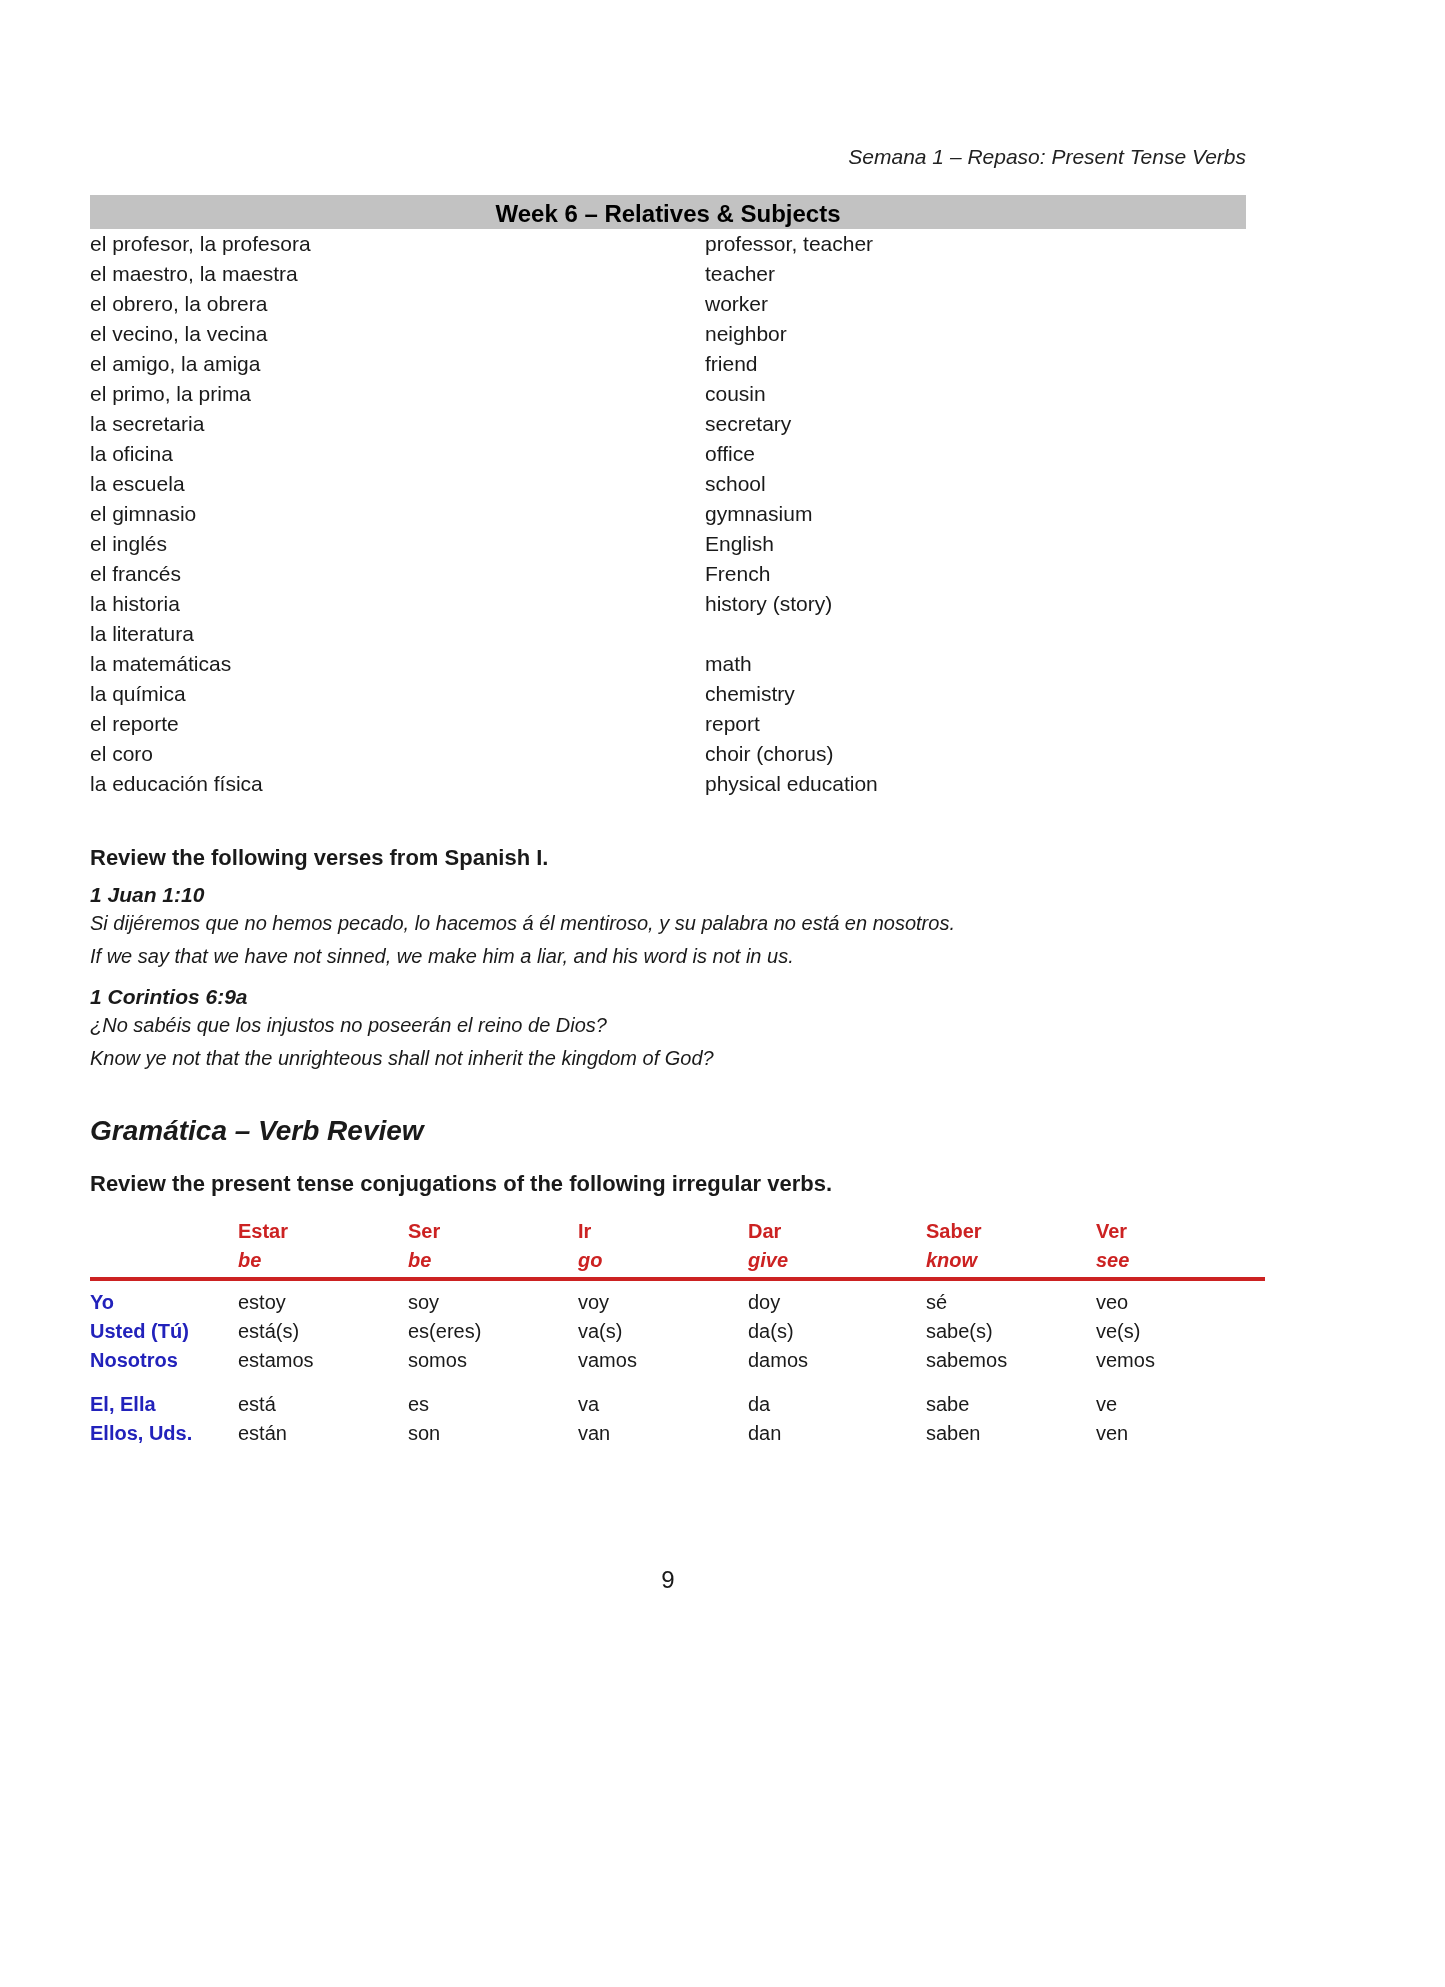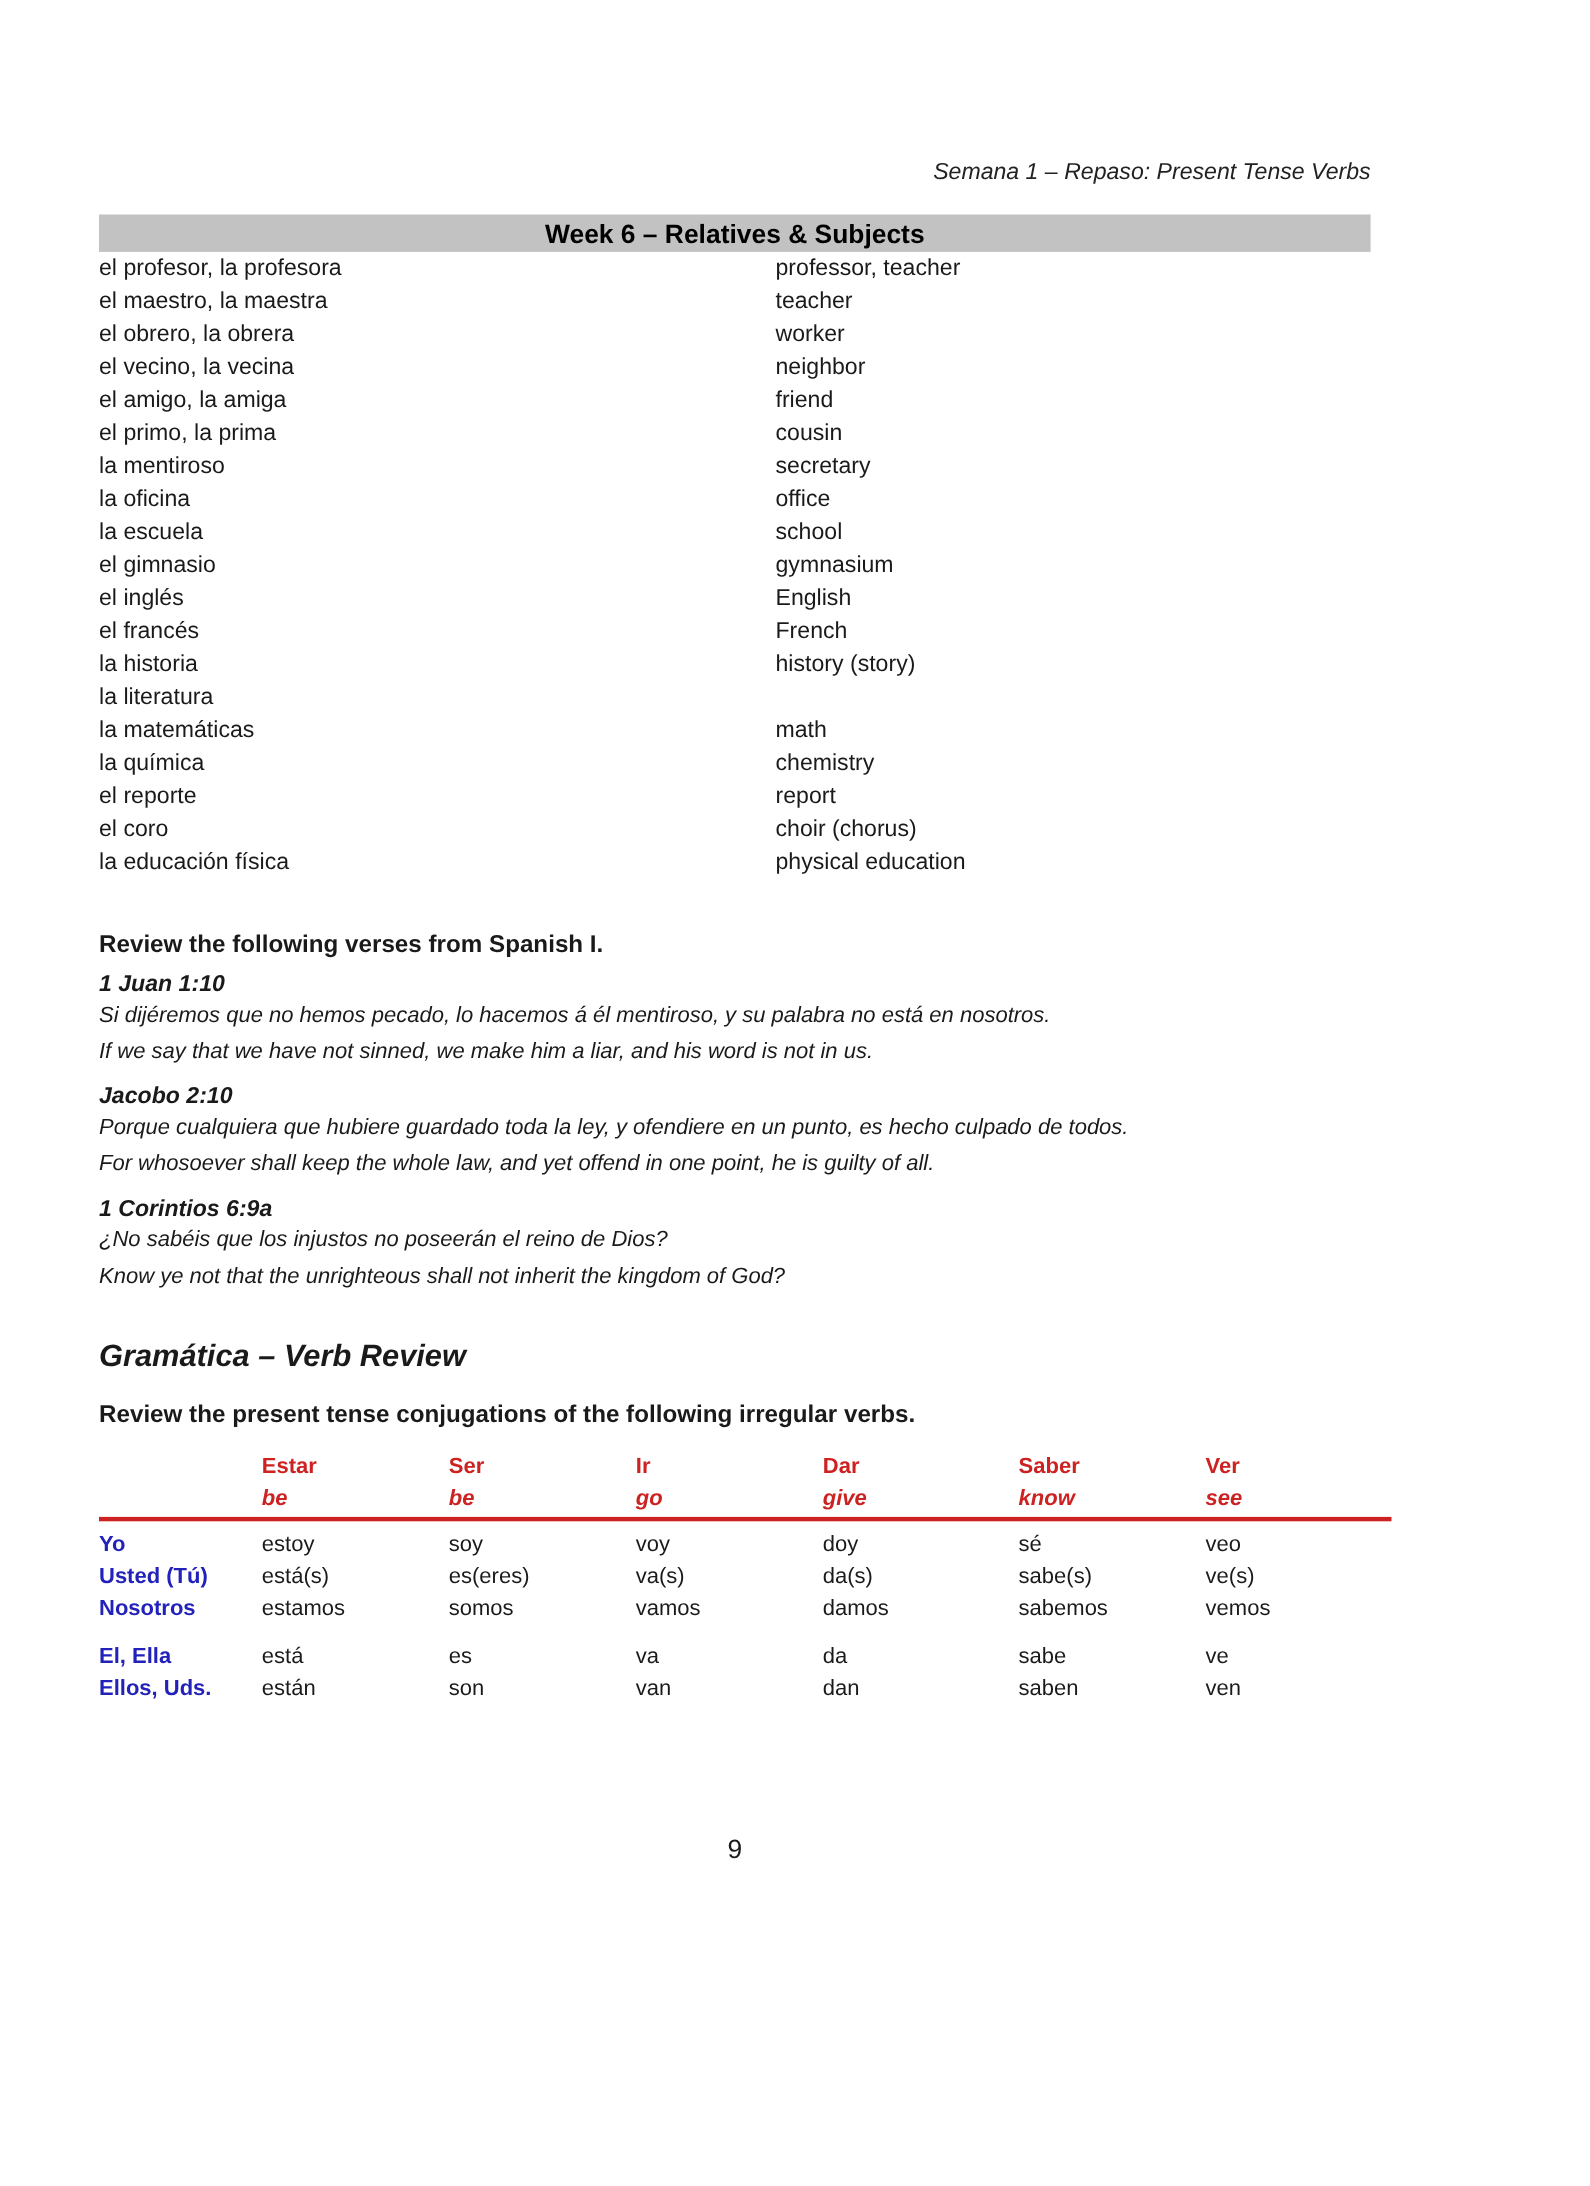"la mentiroso" span.vocab-es { text: mentiroso -> secretaria }
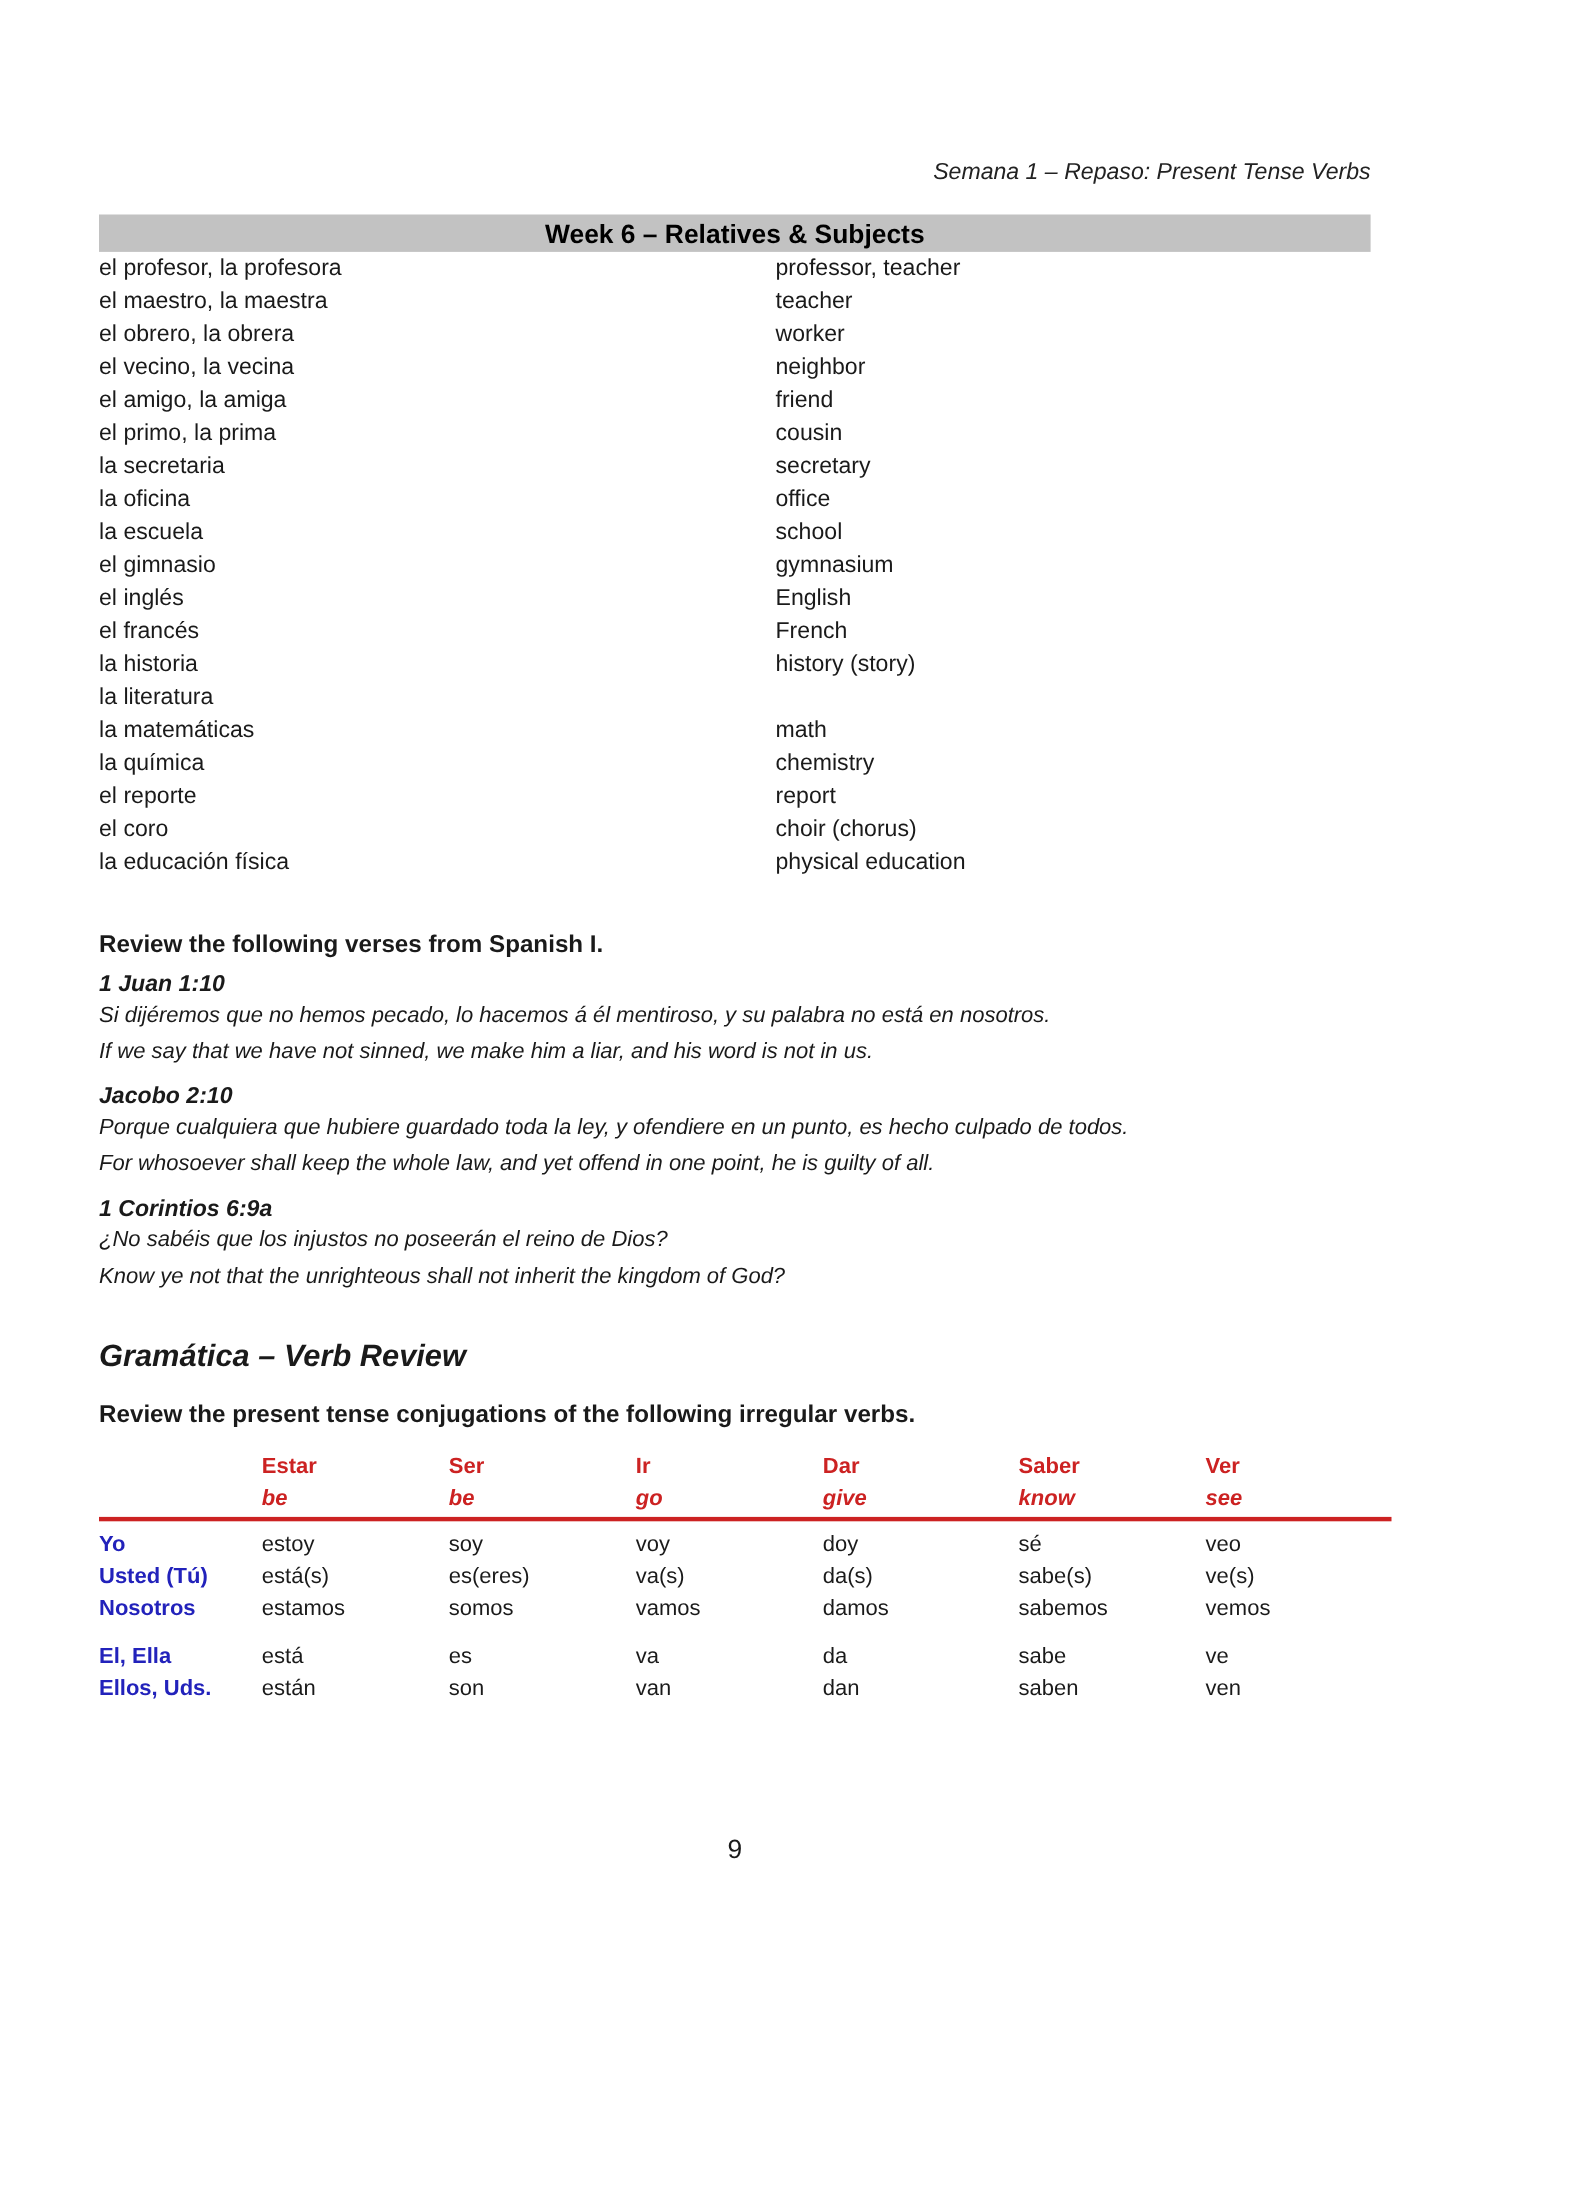"Jacobo 2:10" div.verse-block { html: <div> <div>Jacobo 2:10</div> <div>Porque cualquiera que hubiere guardado toda la ley, y ofendiere en un punto, es hecho culpado de todos.</div> <div>For whosoever shall keep the whole law, and yet offend in one point, he is guilty of all.</div> </div> -> none }
